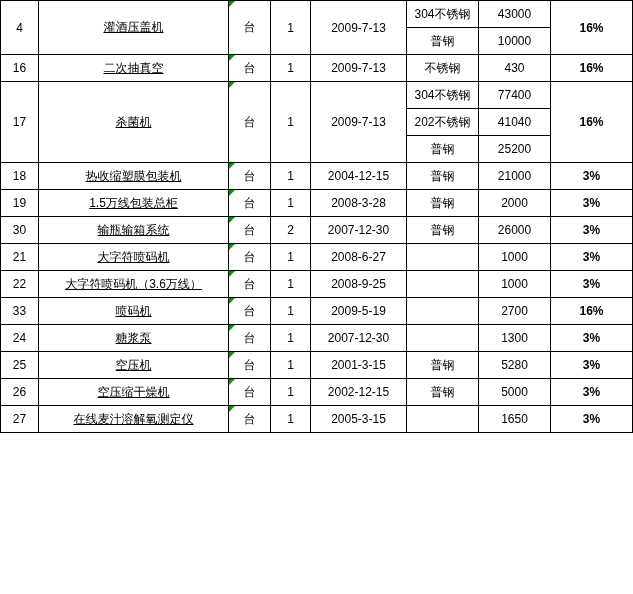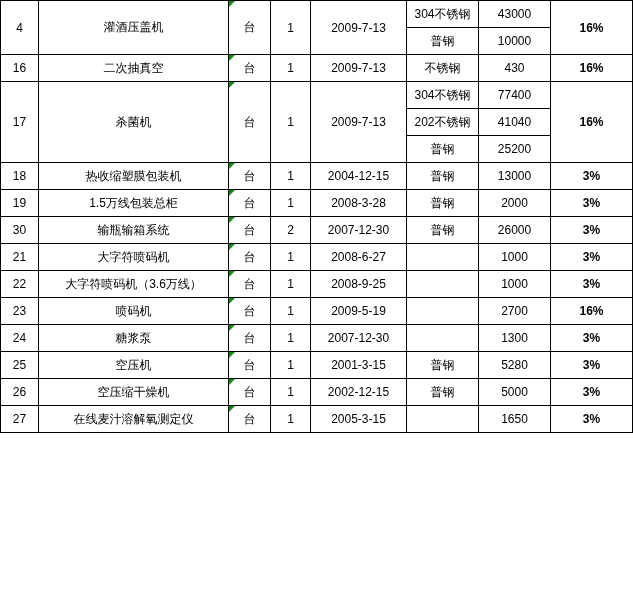"灌酒压盖机" td.name { text-decoration: none -> underline }
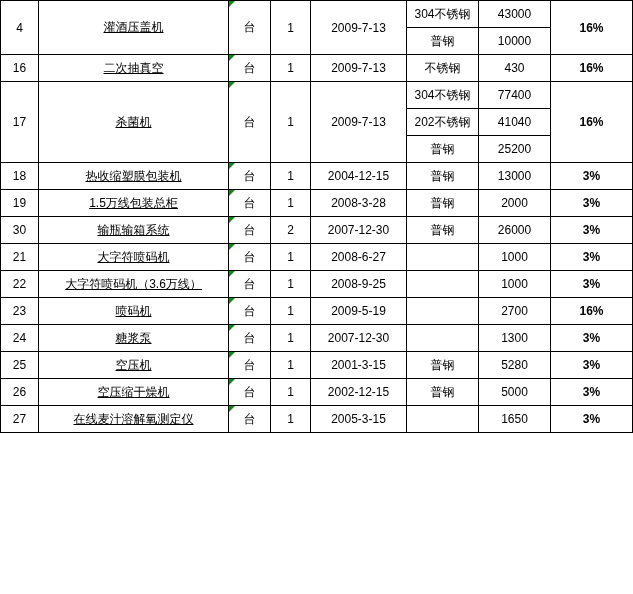"13000" td { text: 13000 -> 21000 }
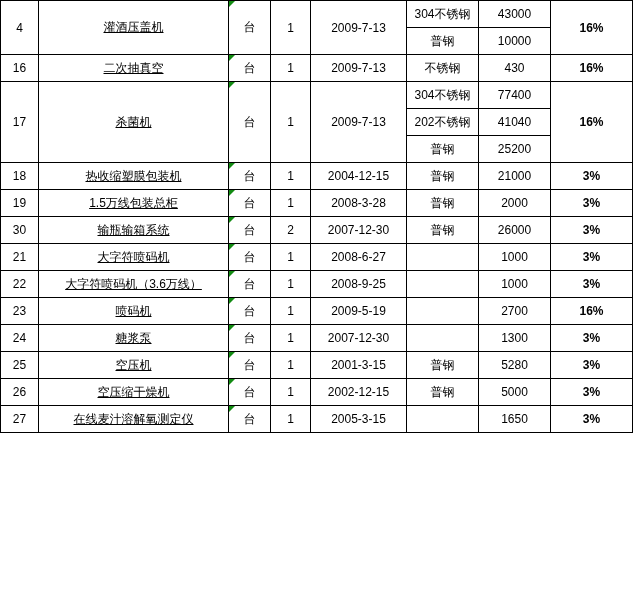"23" td.no { text: 23 -> 33 }
